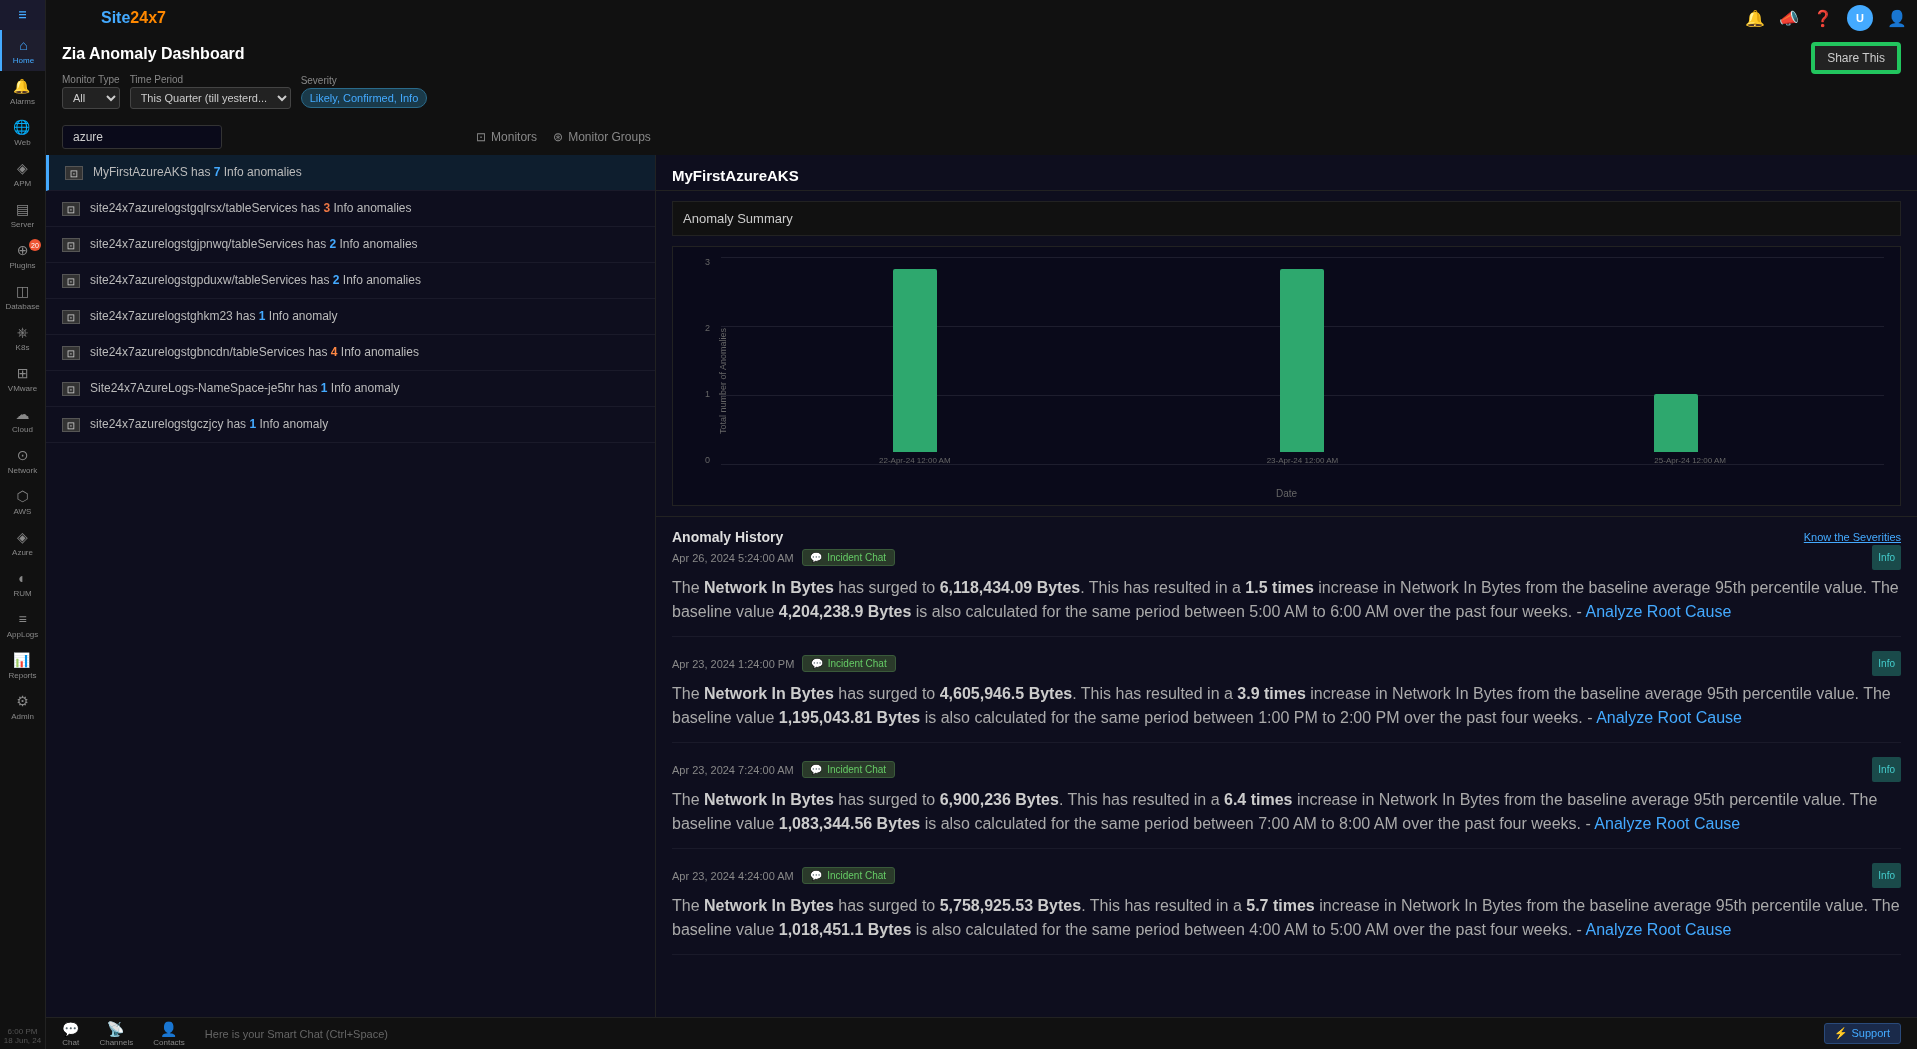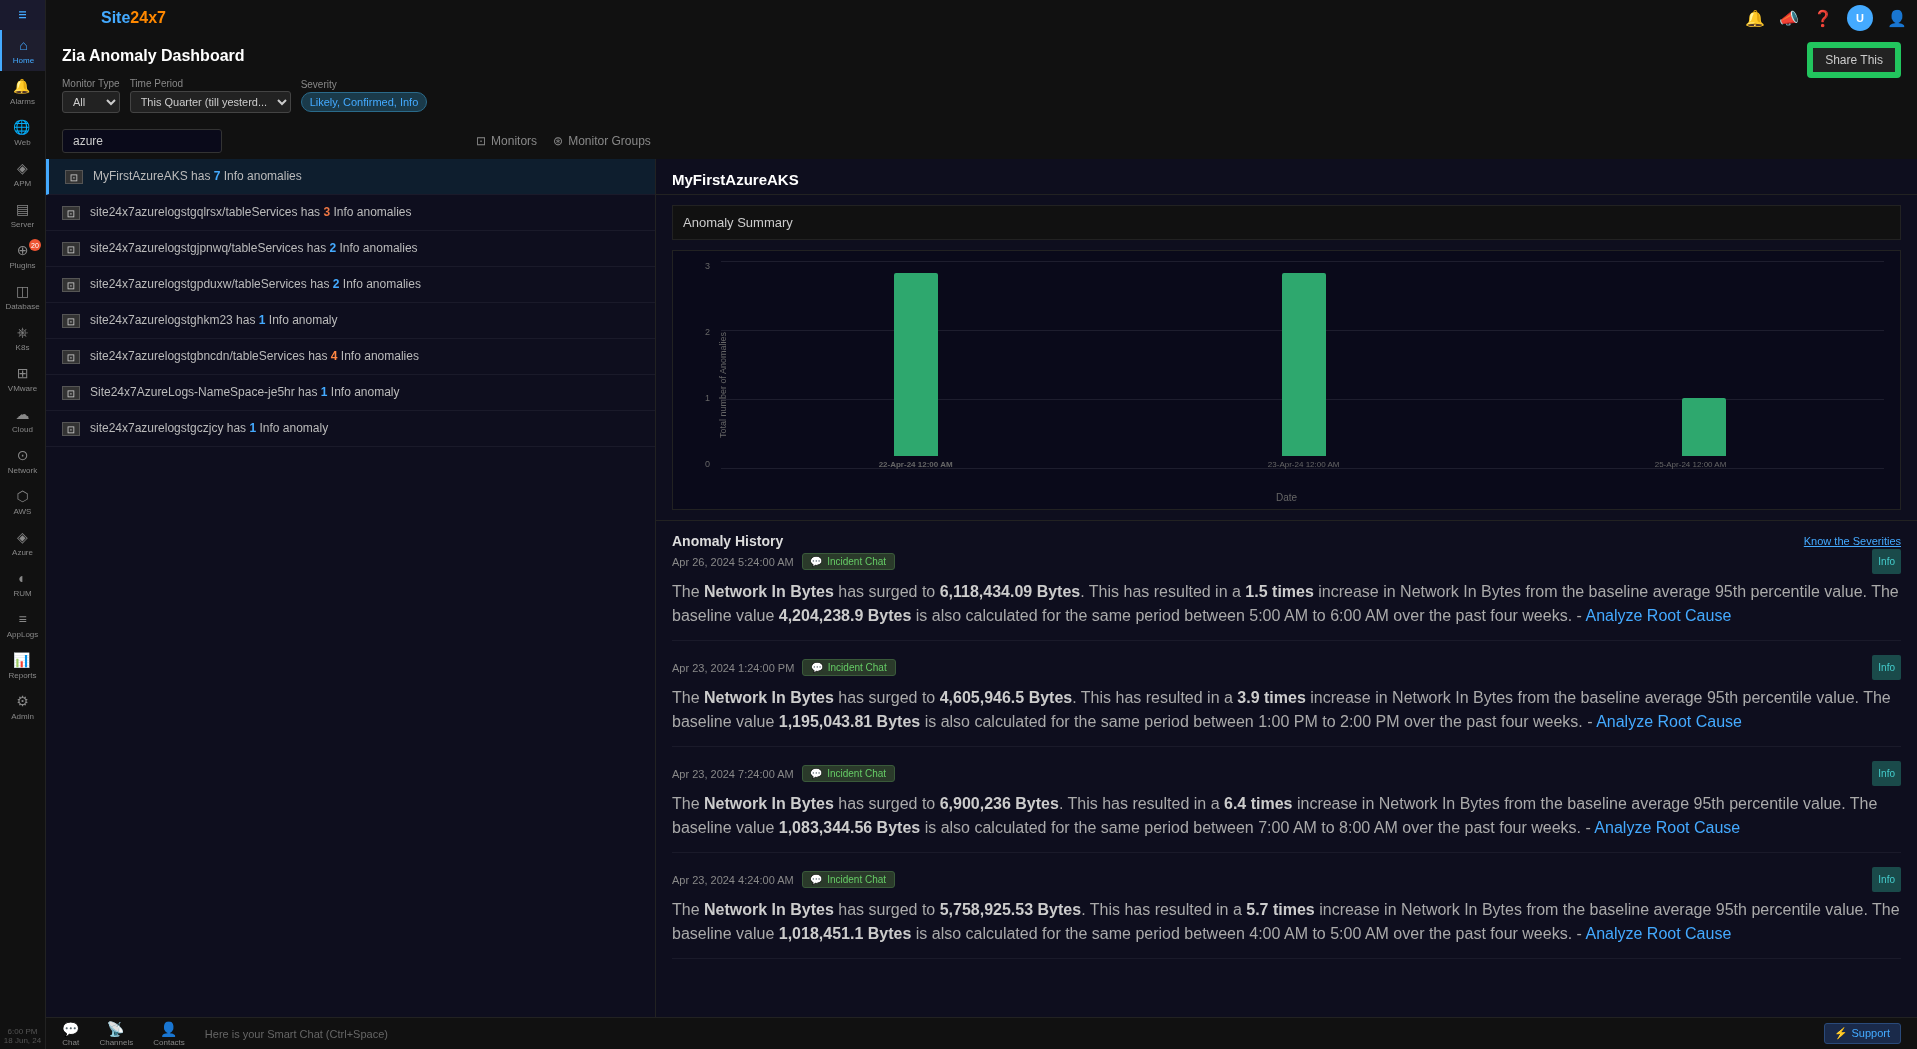"Share This" .share-btn { border: 6px solid #22c55e -> 4px solid #22c55e }
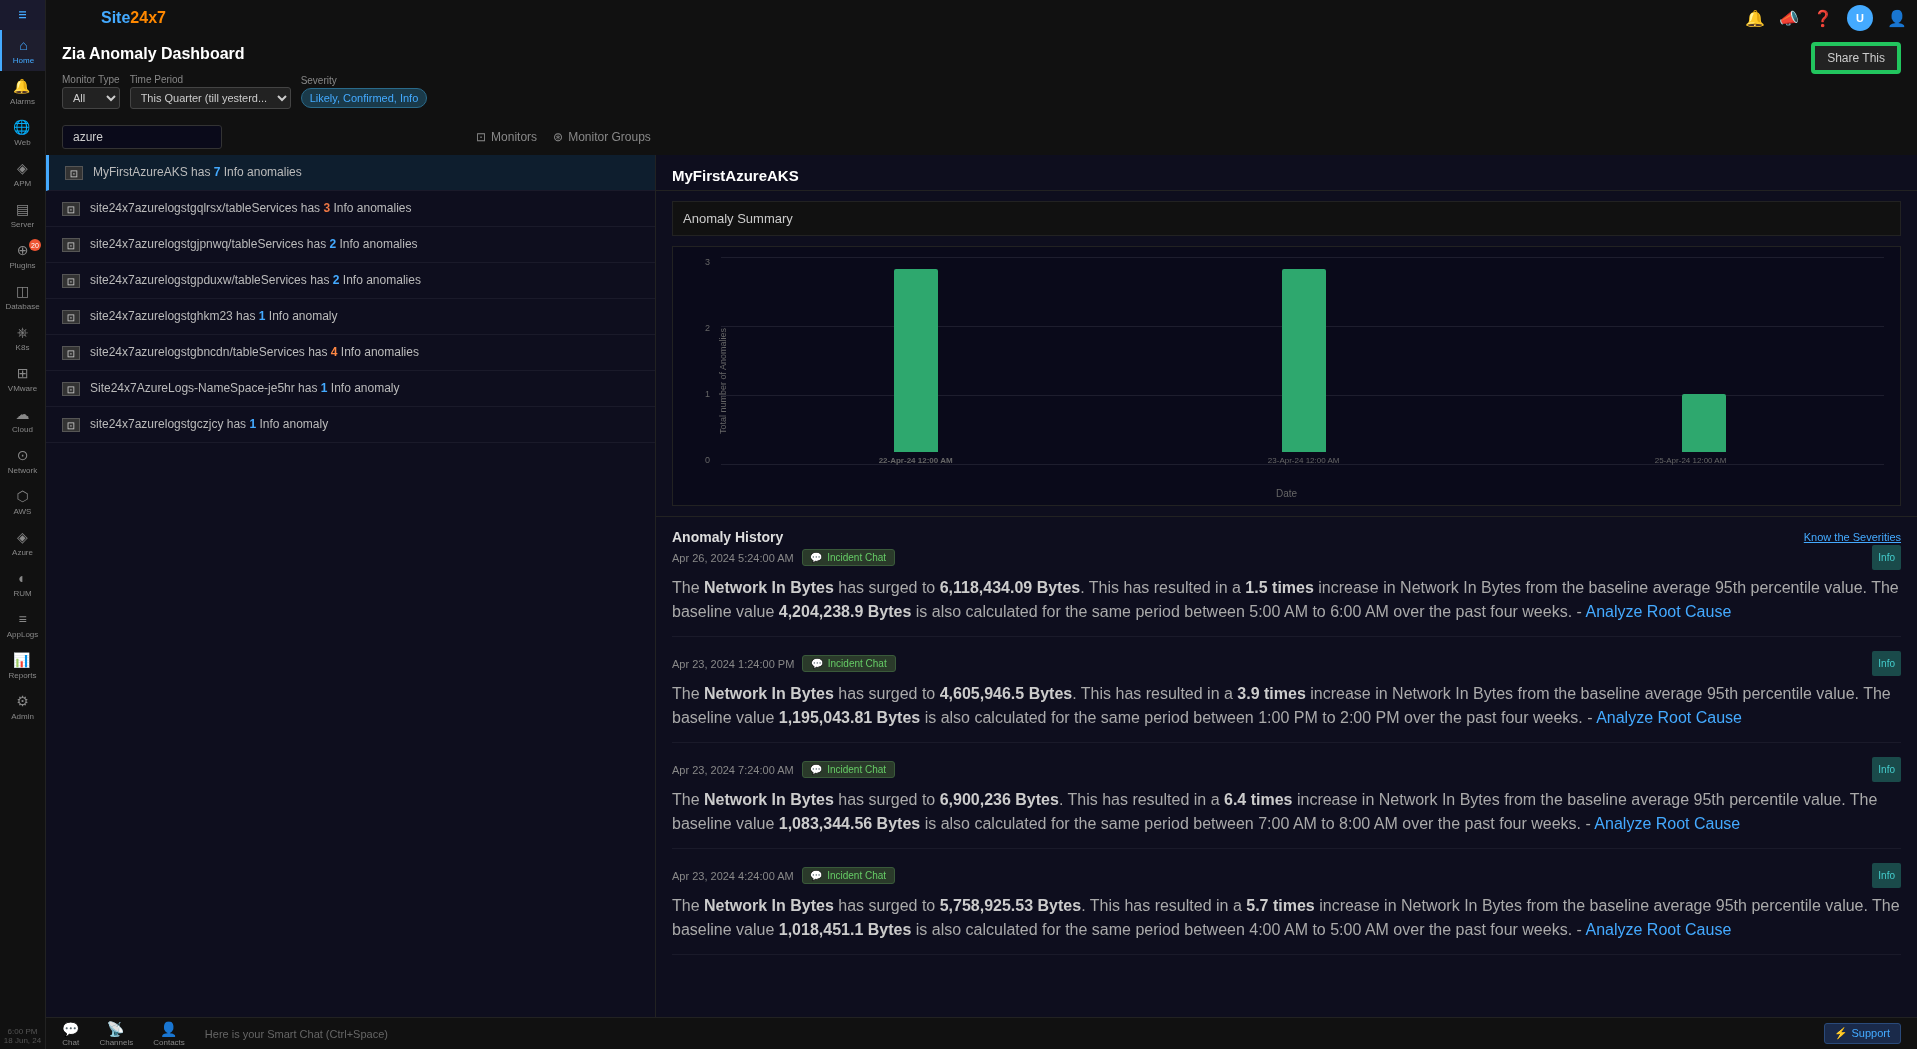"22-Apr-24 12:00 AM" div { font-weight: bold -> none }
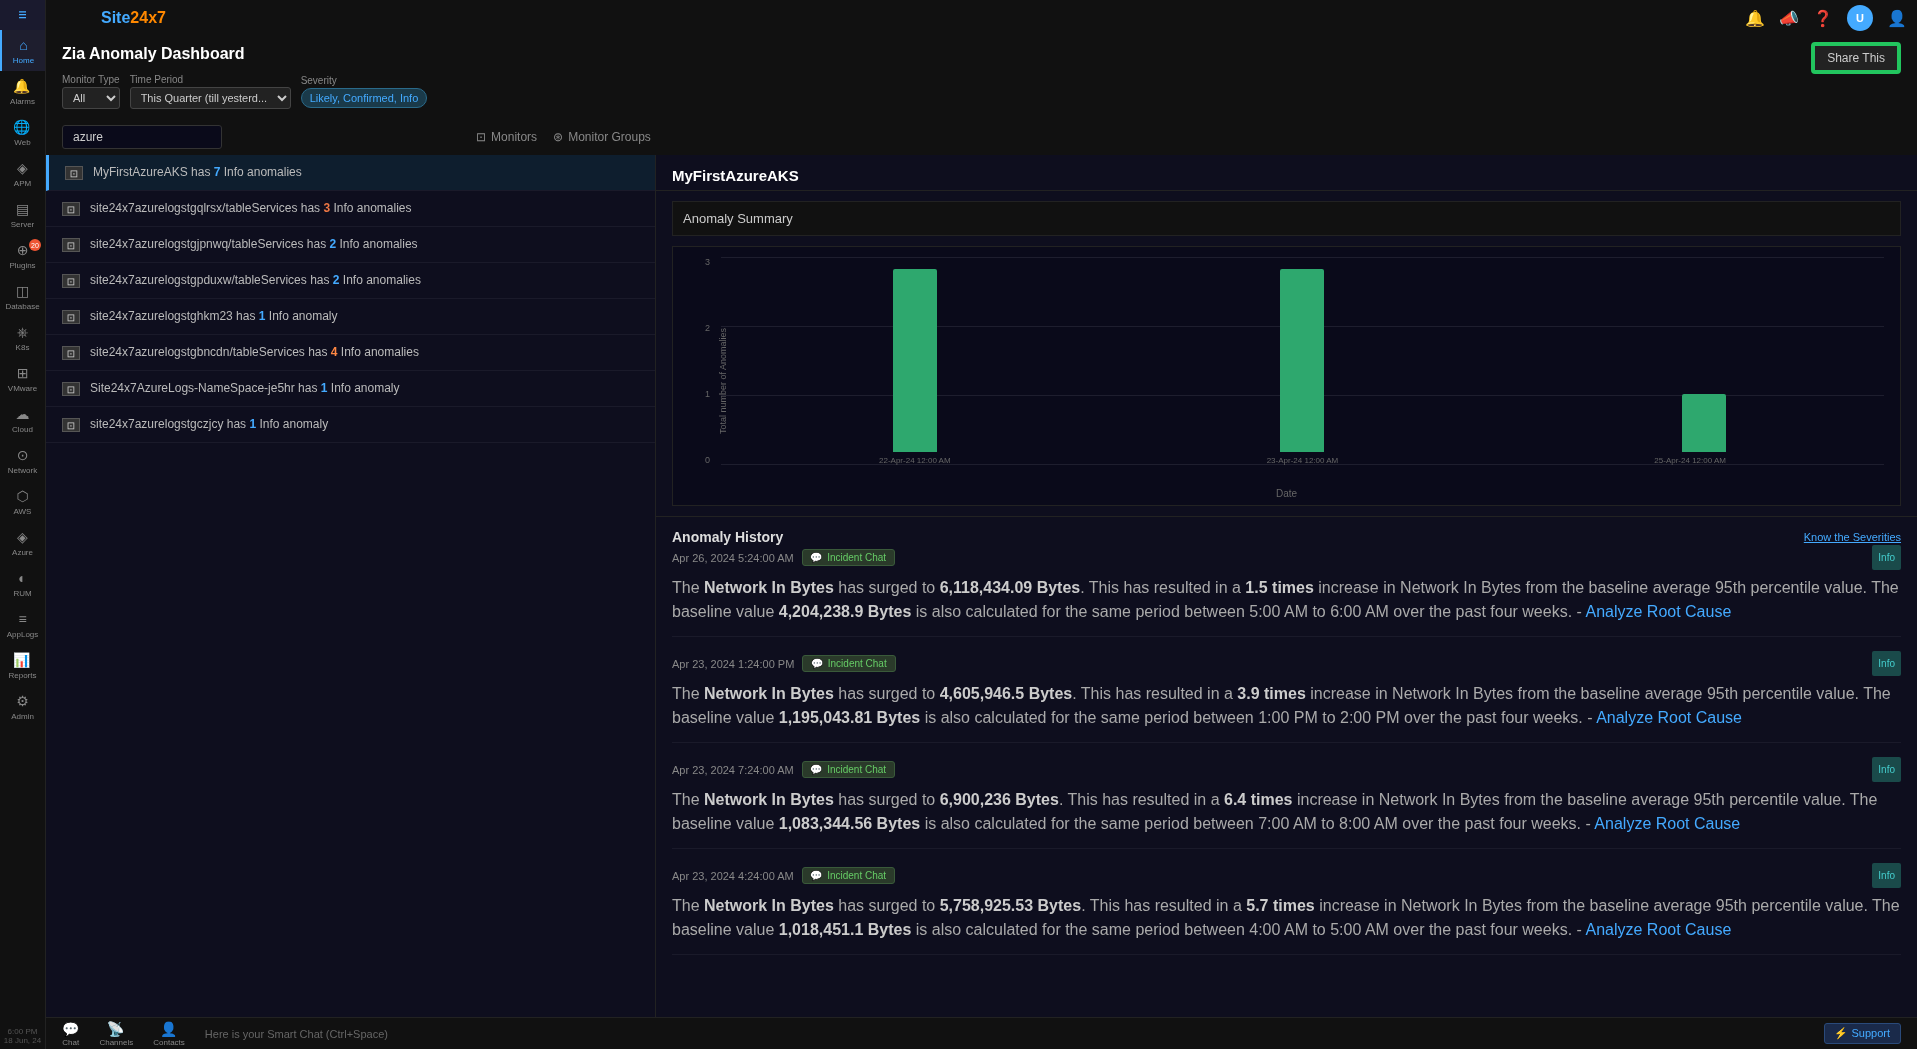"25-Apr-24 12:00 AM" div { align-items: flex-end -> flex-start }
